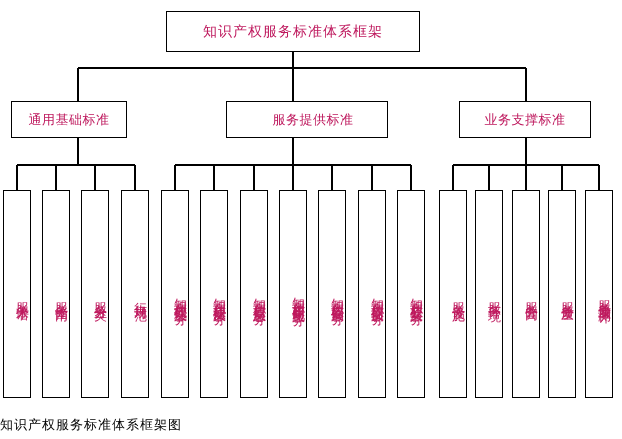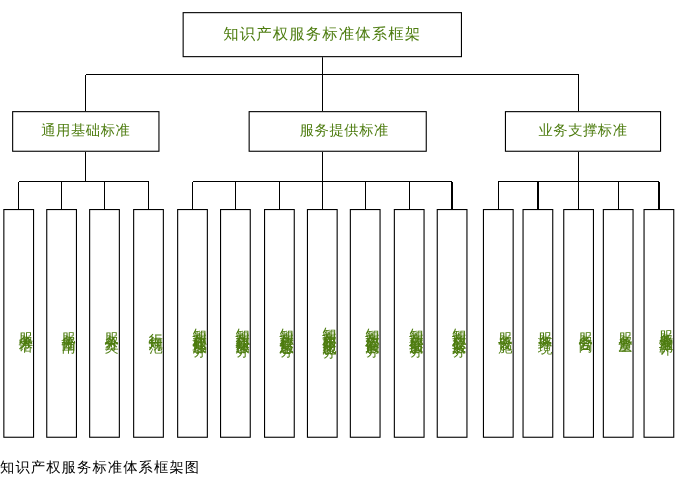"知识产权服务标准体系框架" .node { color: #4d7c0f -> #be185d }
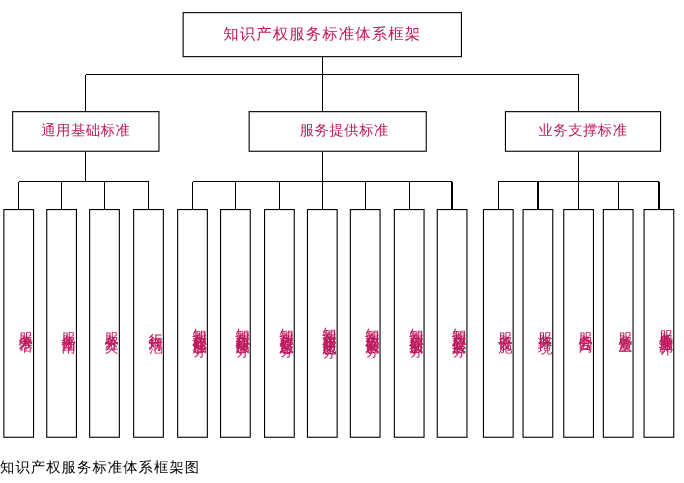"通用基础标准" div.node { width: 134px -> 116px }
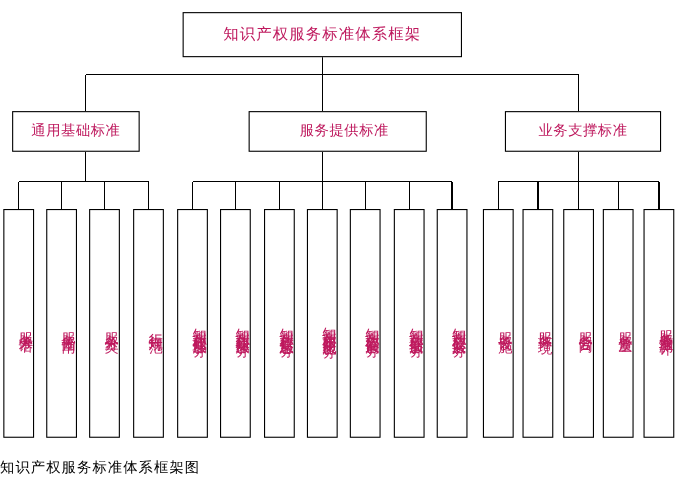"业务支撑标准" div.node { width: 142px -> 132px }
